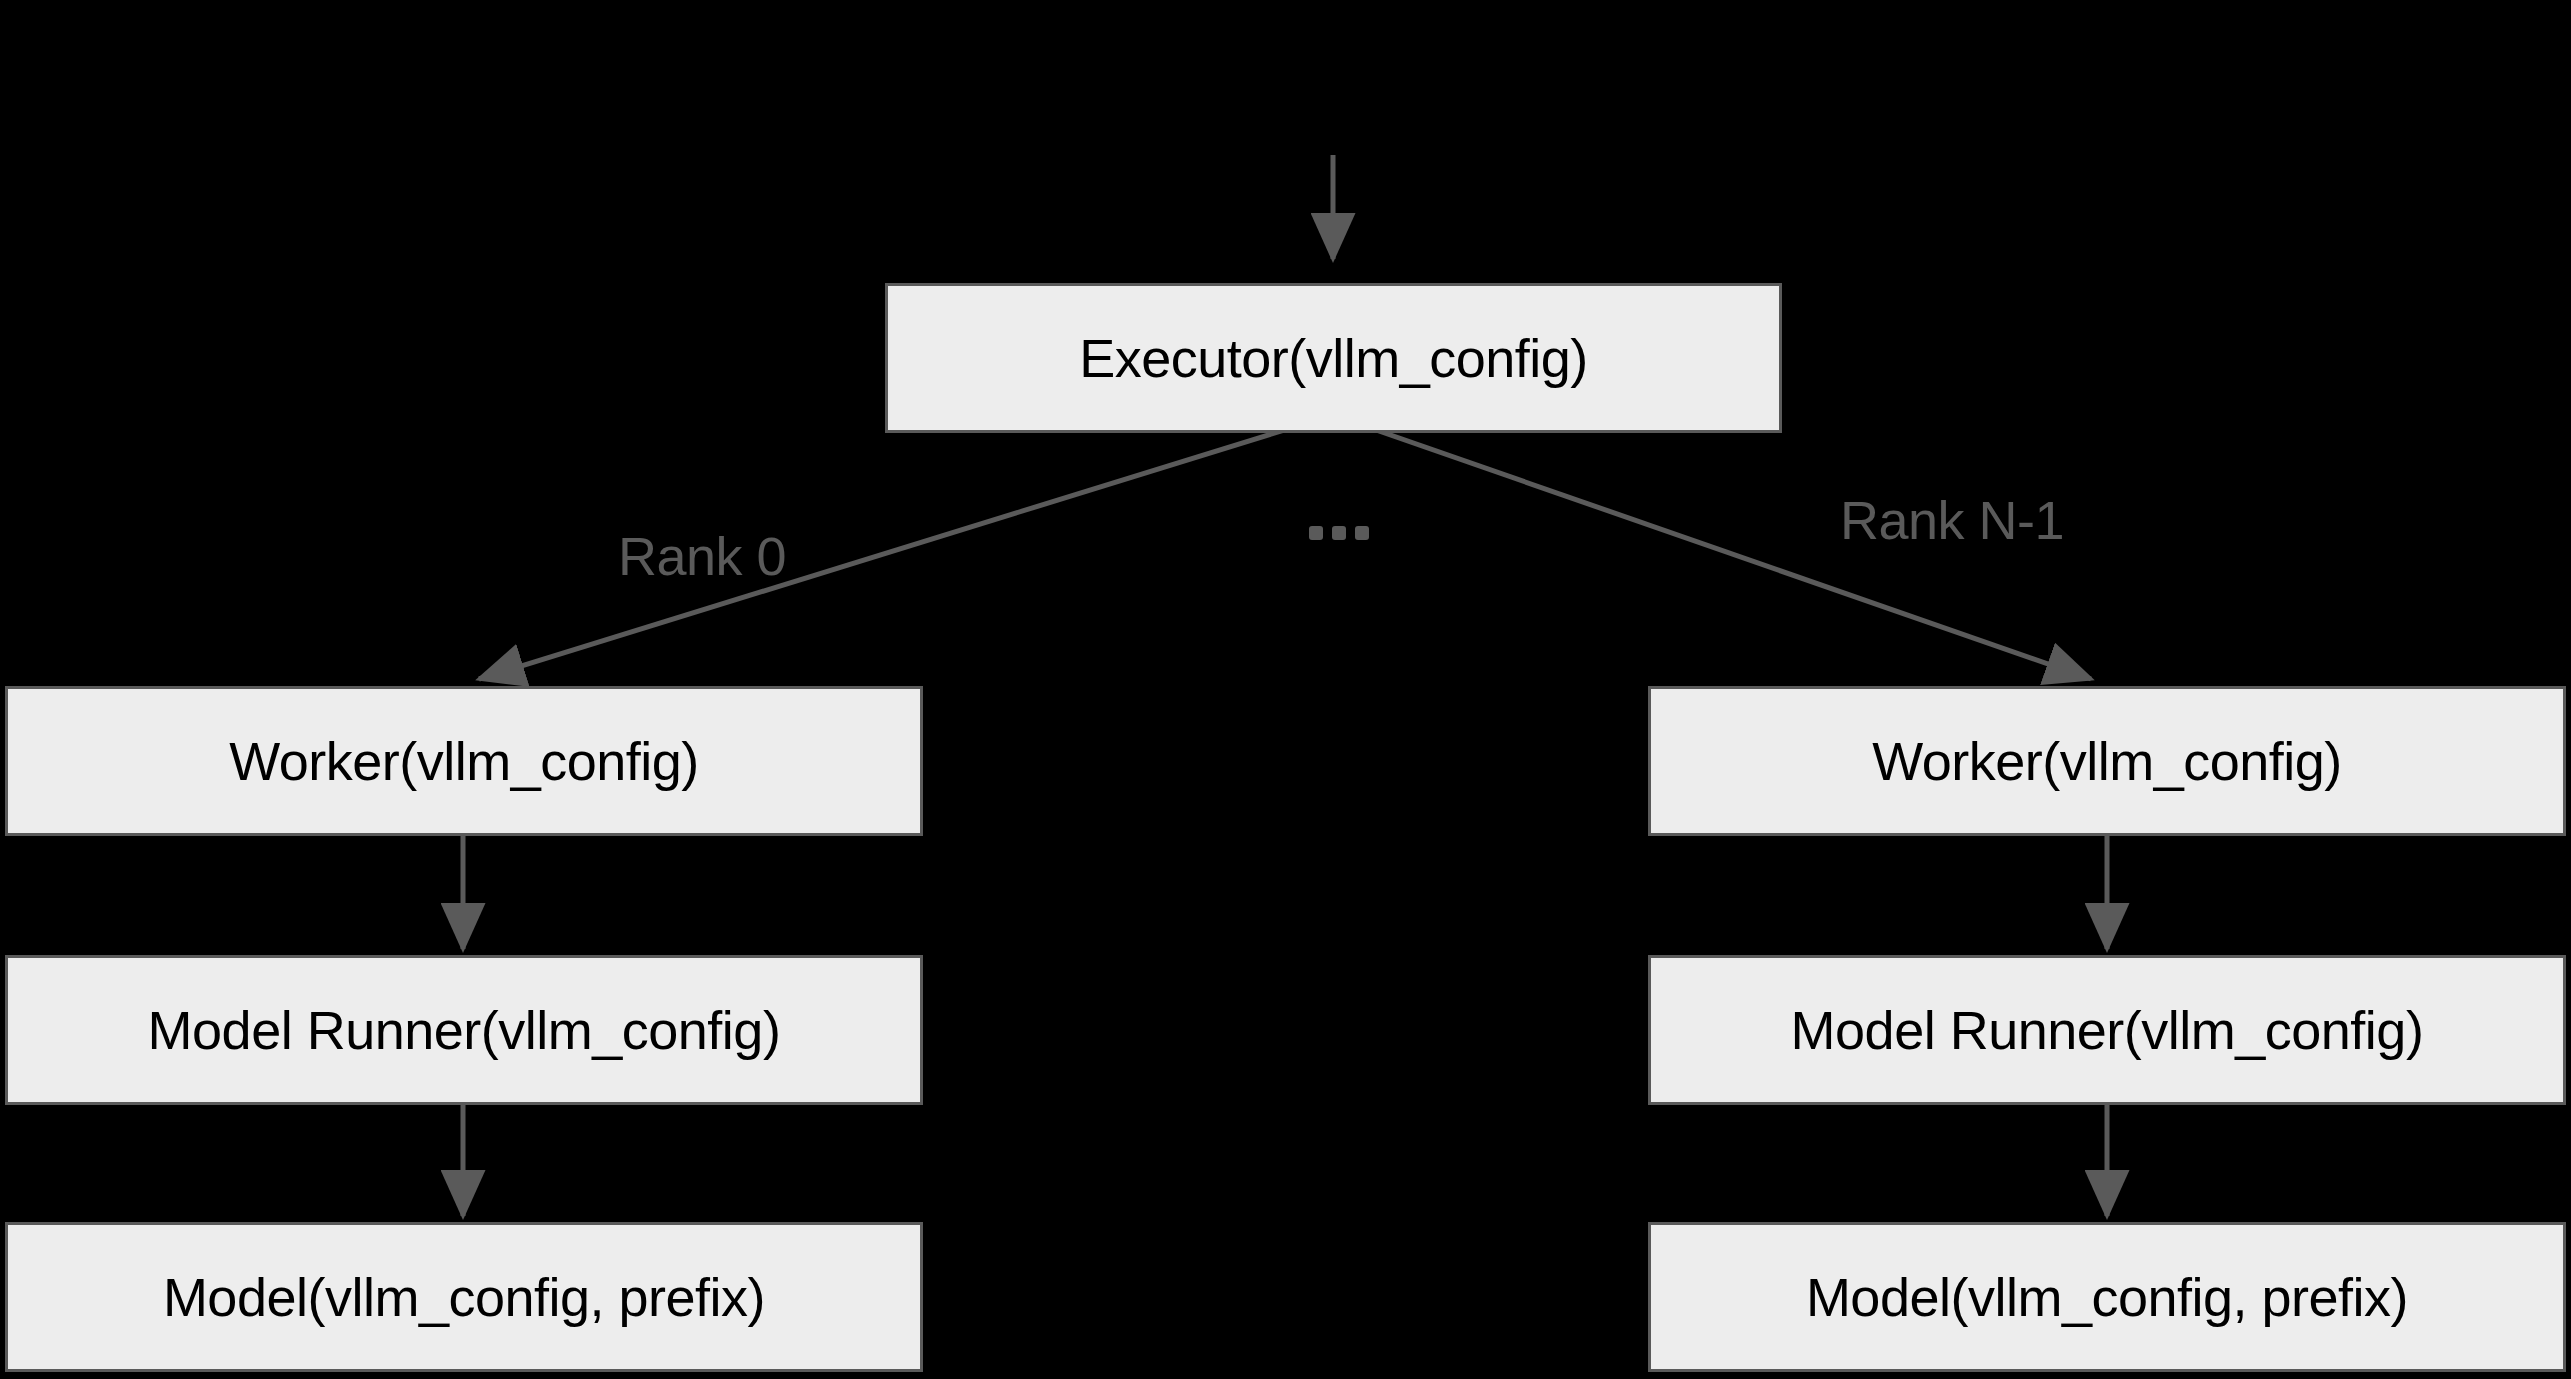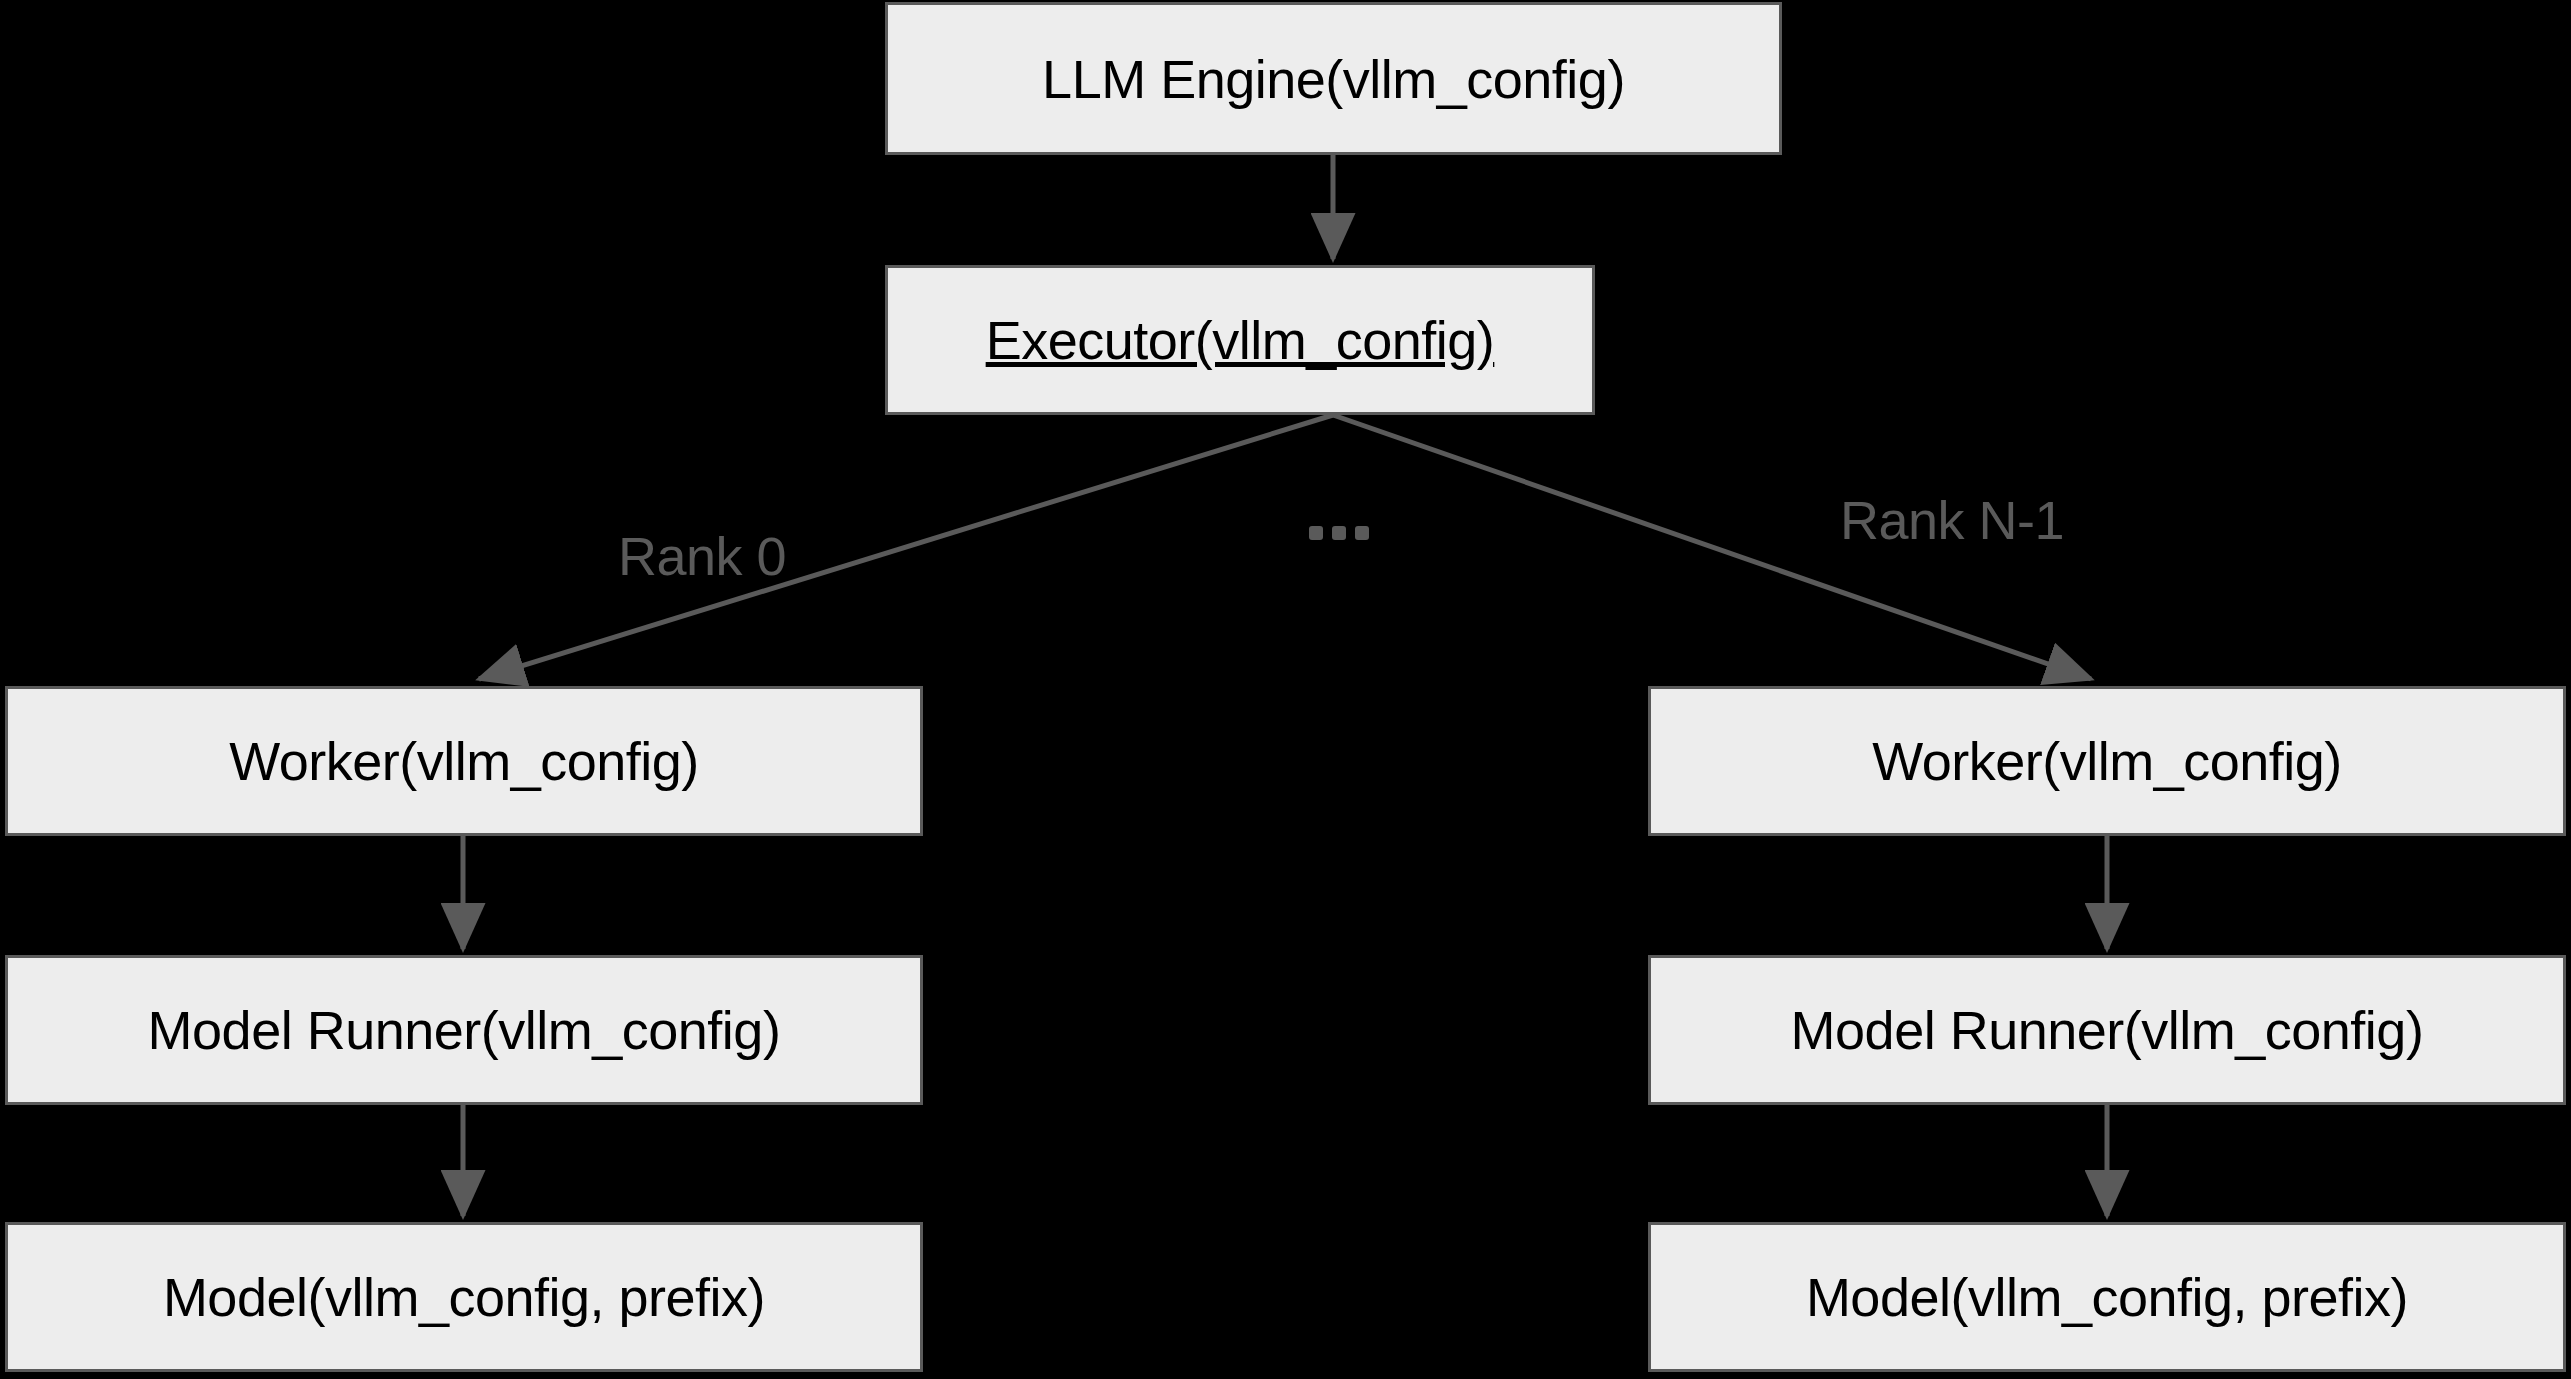"LLM Engine(vllm_config)" div.node { html: <div> <span>LLM Engine(vllm_config)</span> </div> -> none }
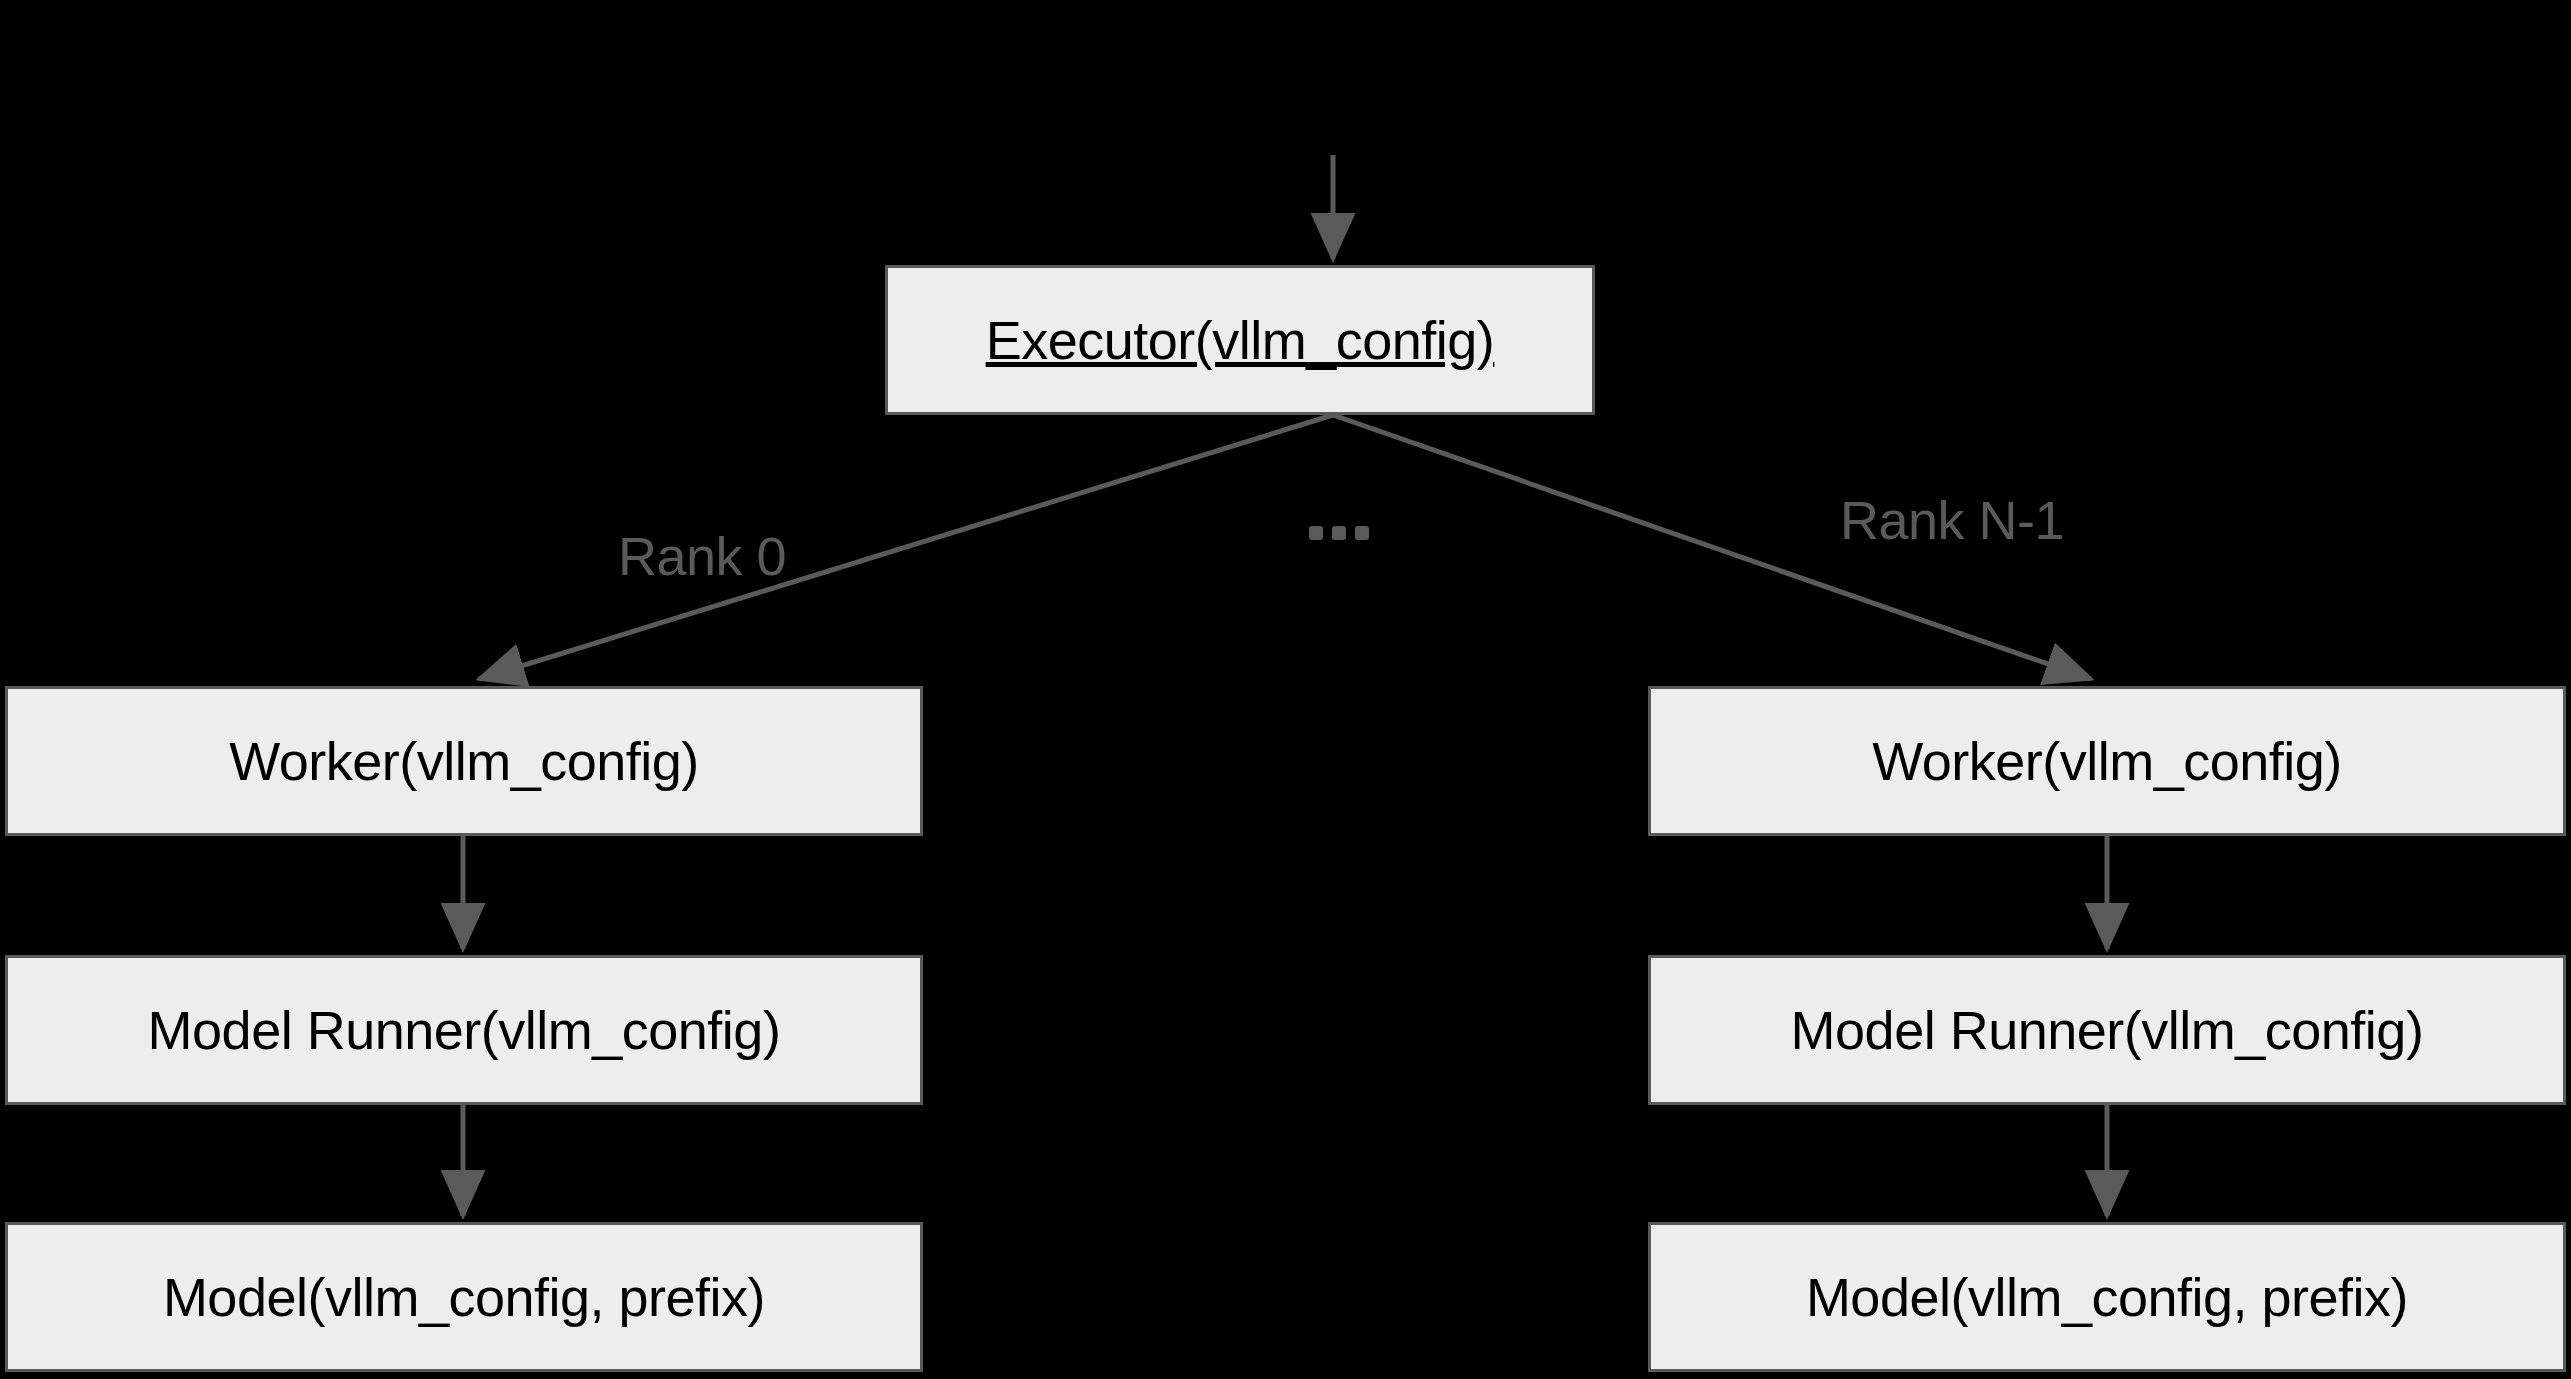"Executor(vllm_config)" div.node { text-decoration: underline -> none; top: 265px -> 283px; width: 710px -> 897px }
